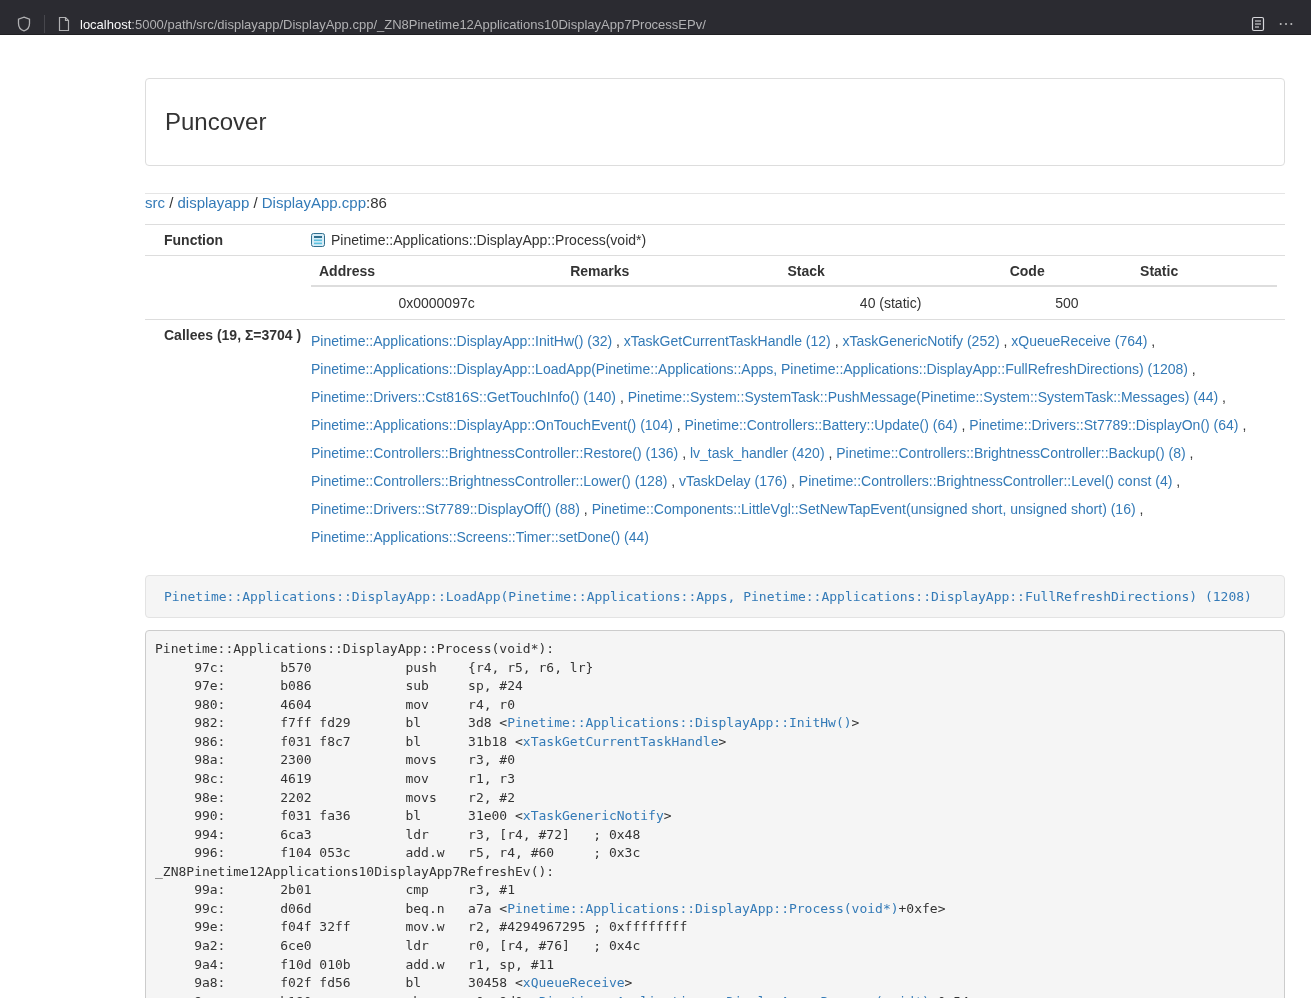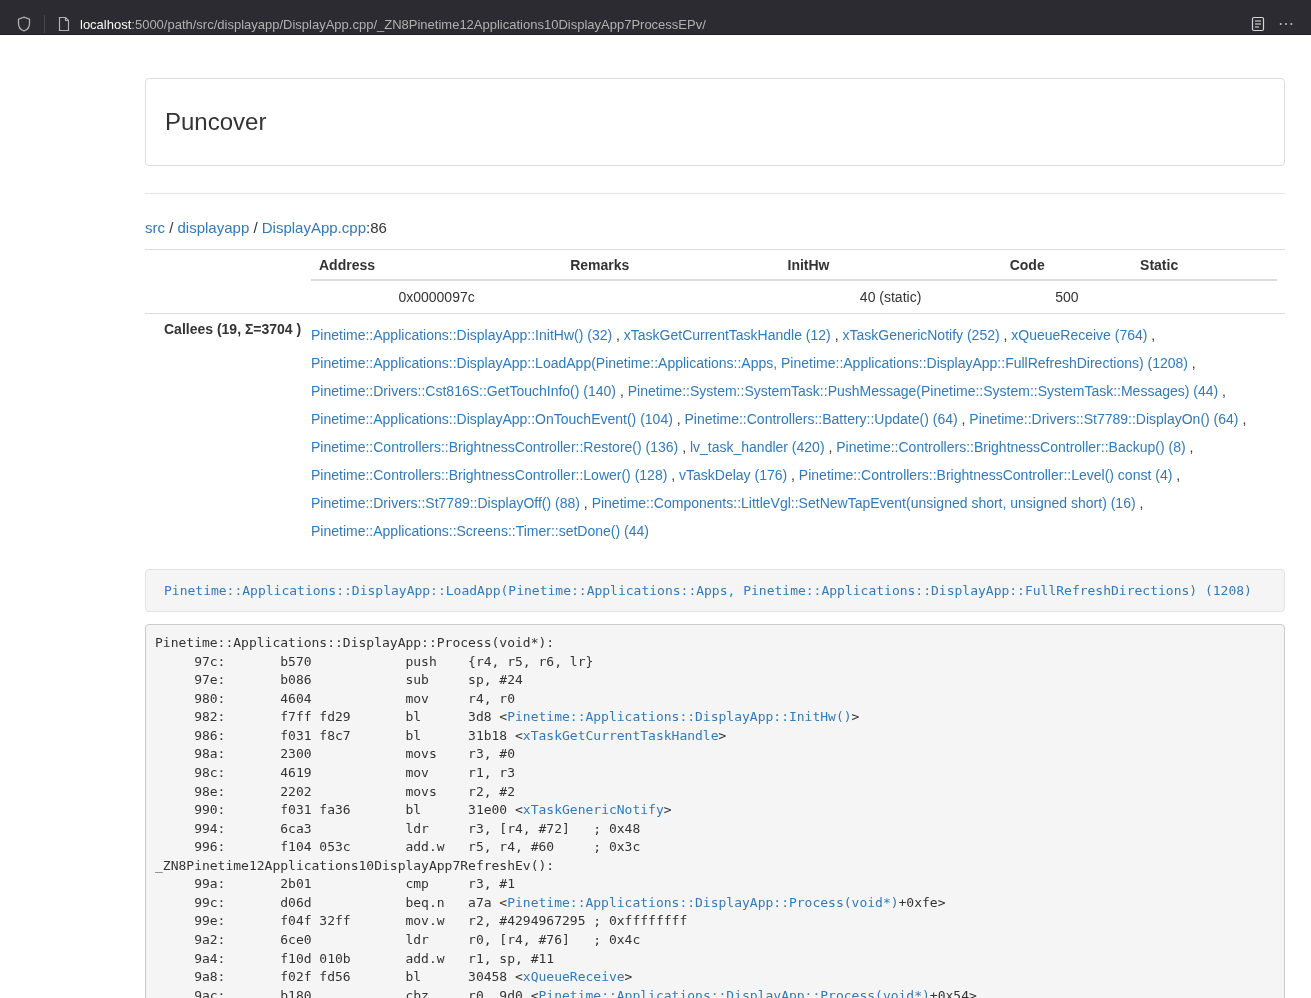"src / displayapp / DisplayApp.cpp:86" .breadcrumb { margin-top: 25px -> none }
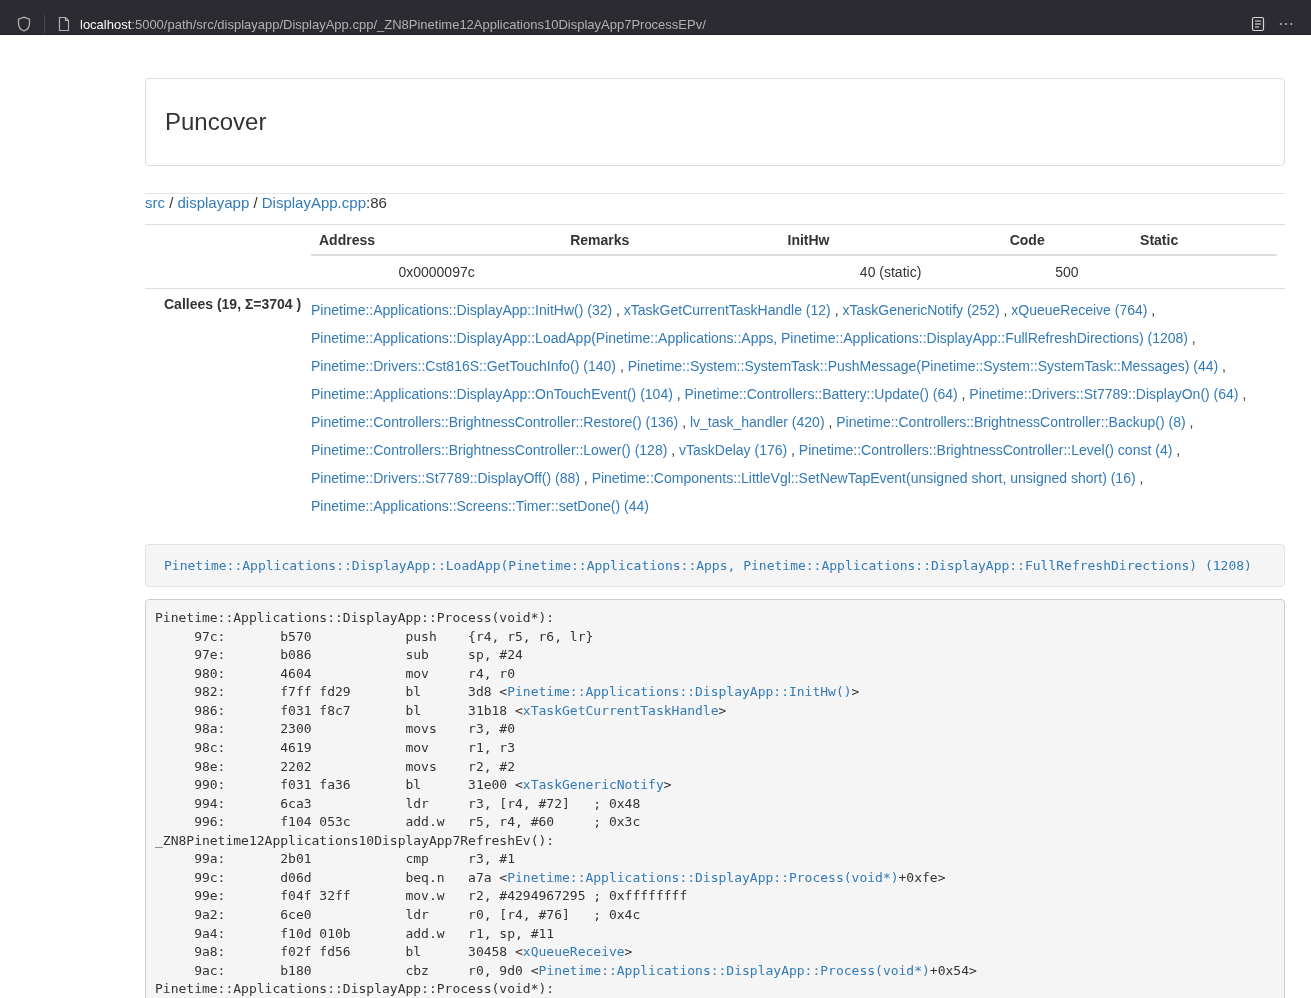"Function" tr { html: none -> <tr> <th>Function</th> <td> <svg> <rect></rect> <rect></rect> <rect></rect> <rect></rect> </svg><span>Pinetime::Applications::DisplayApp::Process(void*)</span> </td> </tr> }
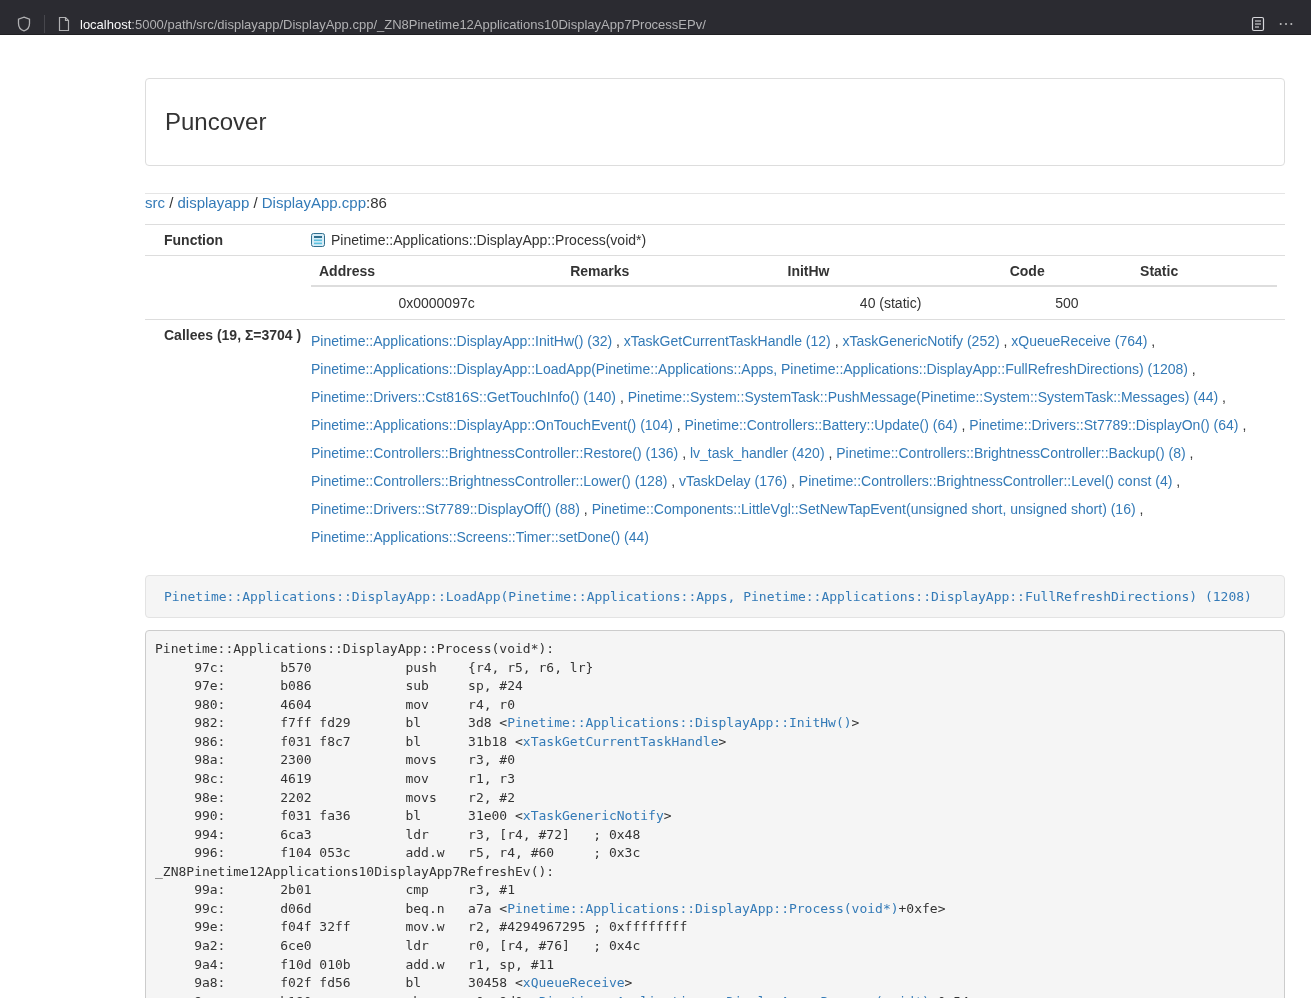"InitHw" th { text: InitHw -> Stack }
